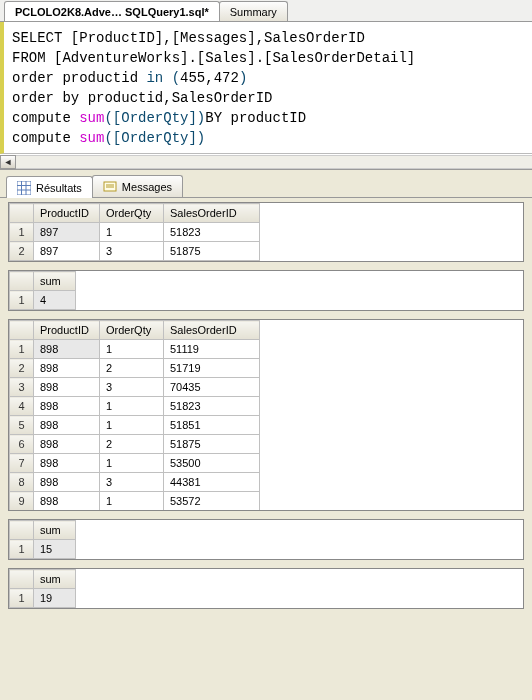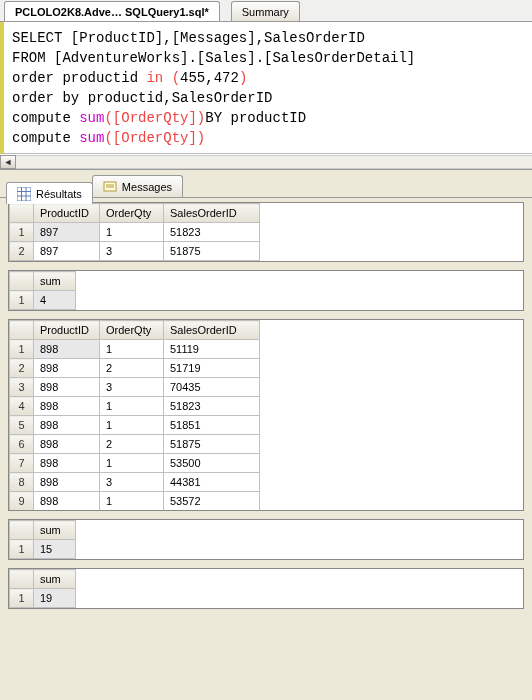"PCLOLO2K8.Adve… SQLQuery1.sql*" .top-tabs { gap: 12px -> 0 }
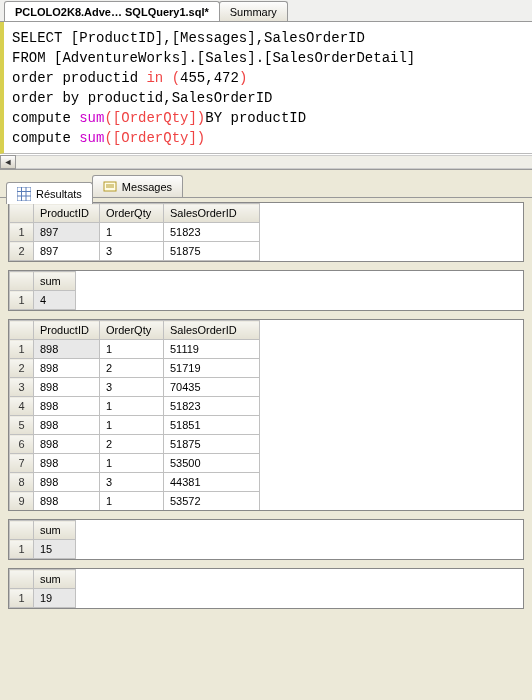"in" .gray { color: #ef4444 -> #0c4a6e }
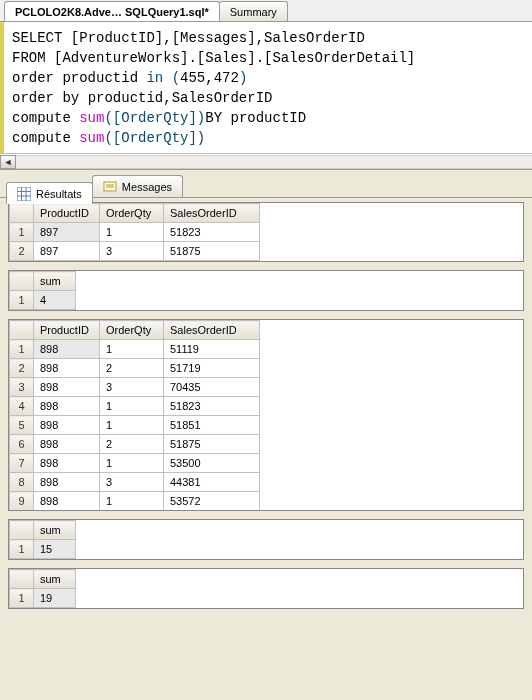"Résultats" .result-tab.active { top: 7px -> 1px }
